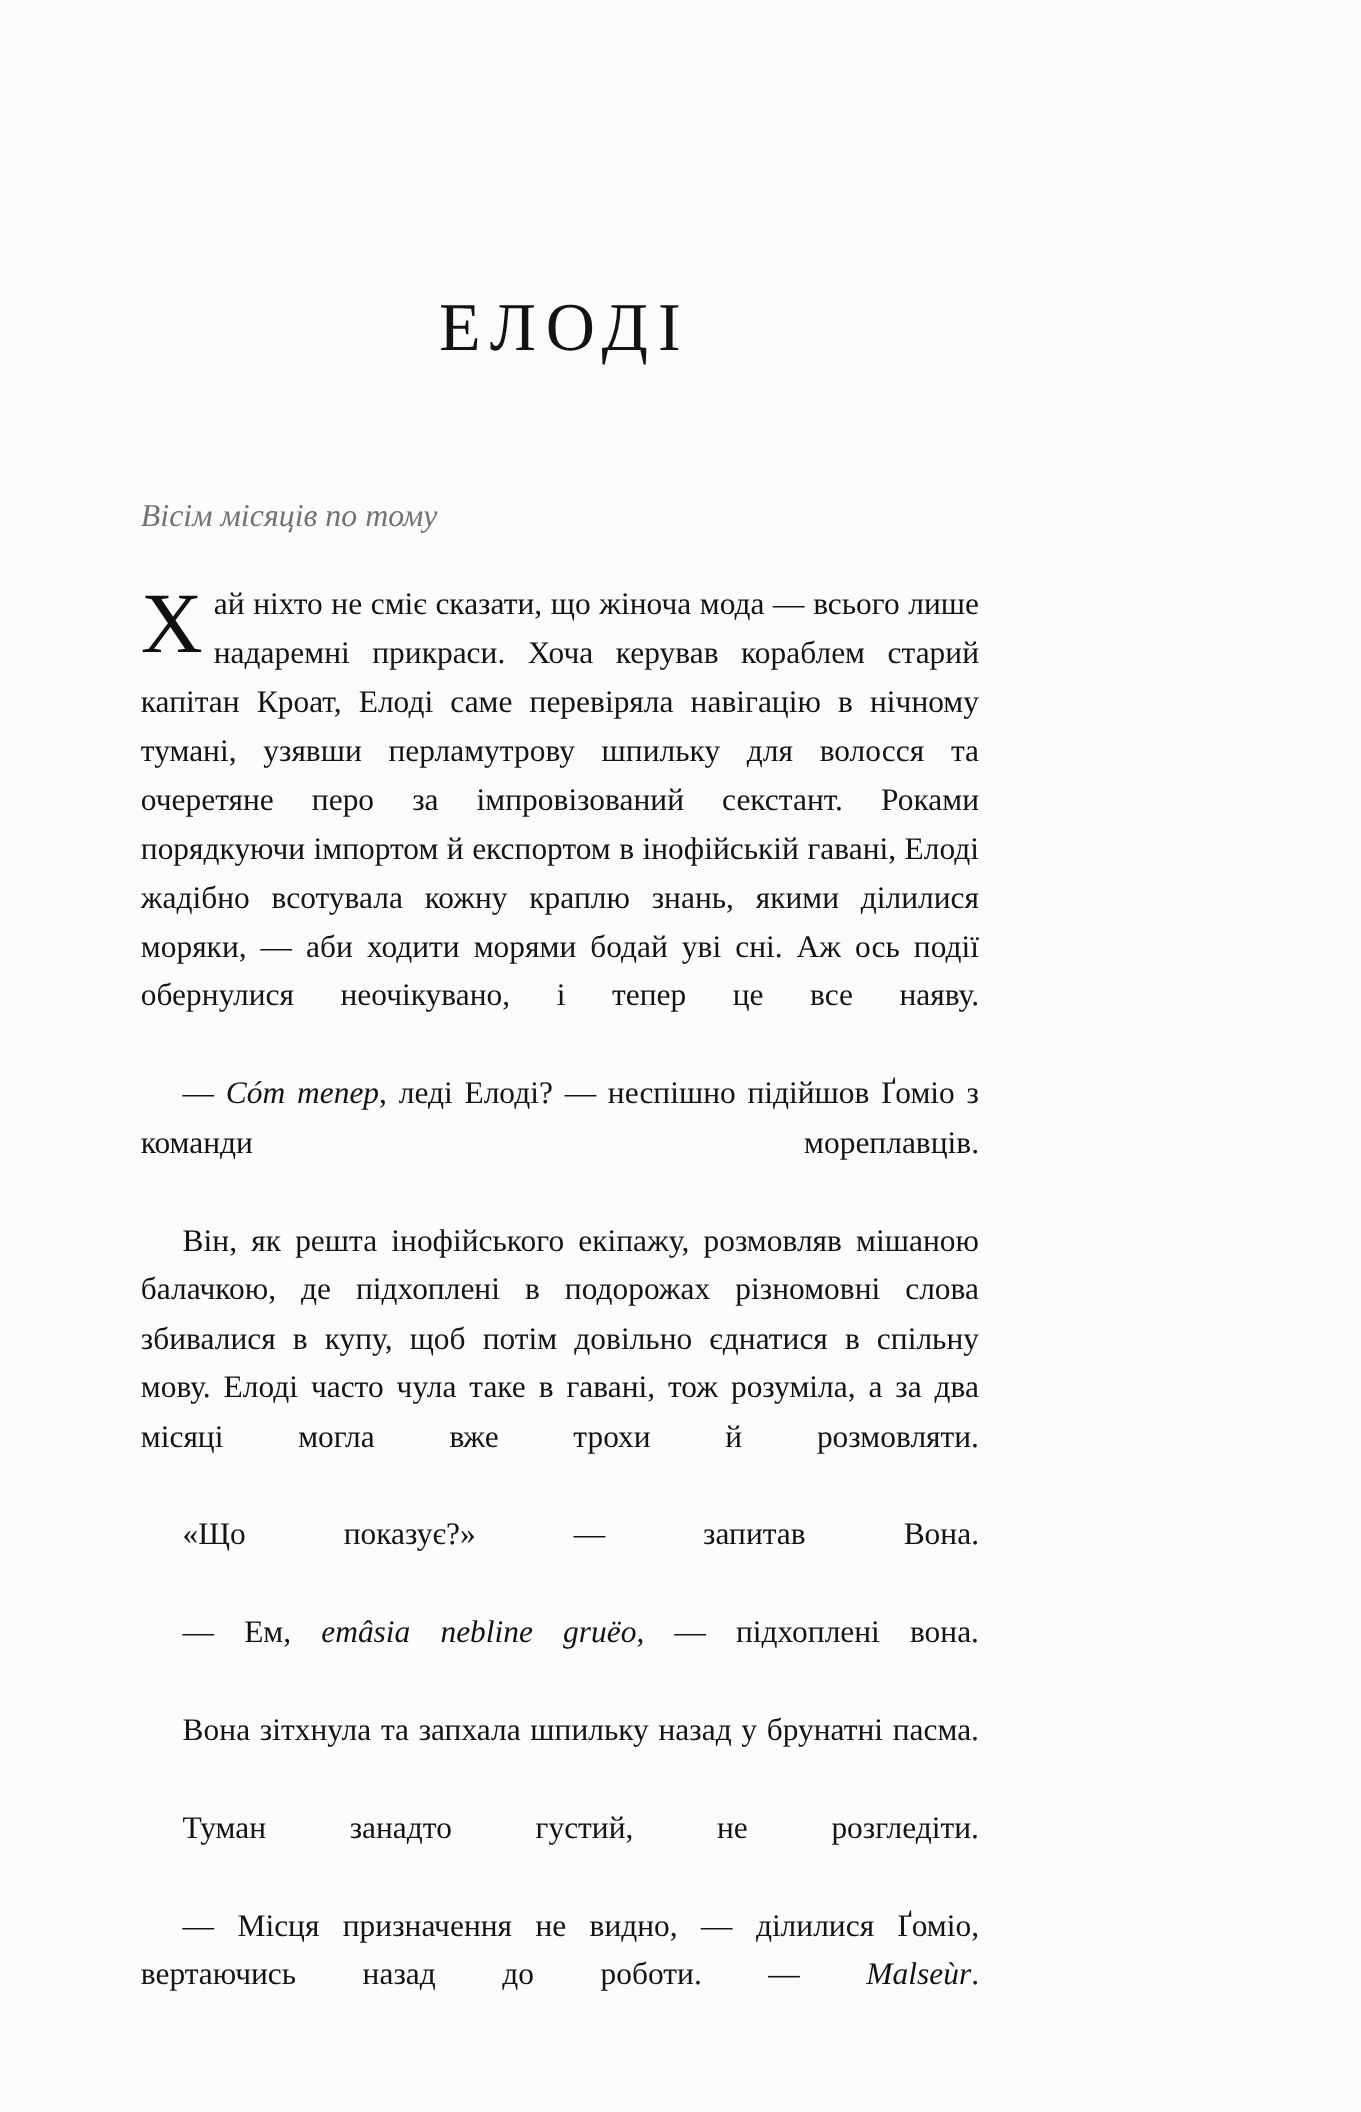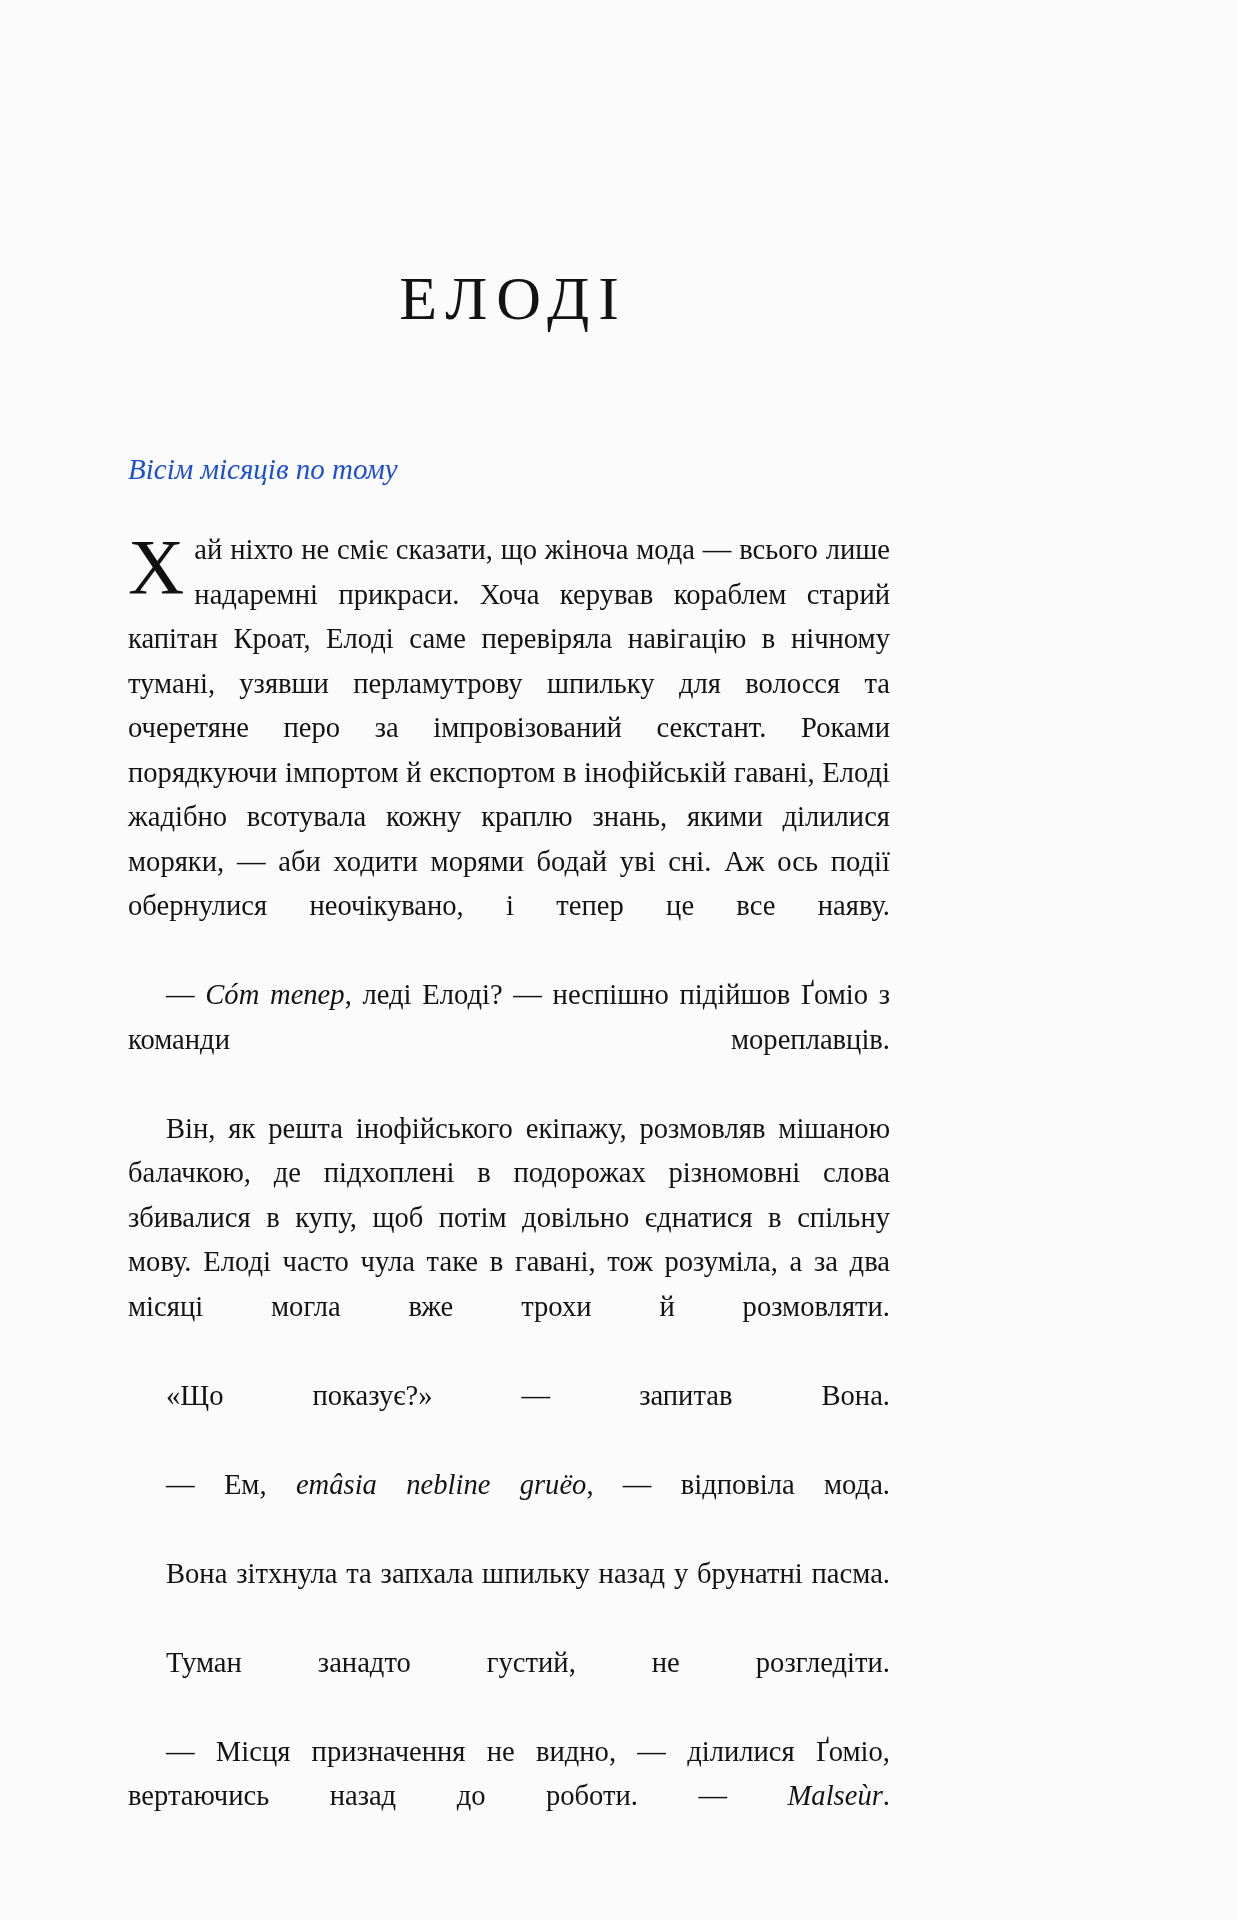"Вісім місяців по тому" .standfirst { color: #1d4ed8 -> #737373 }
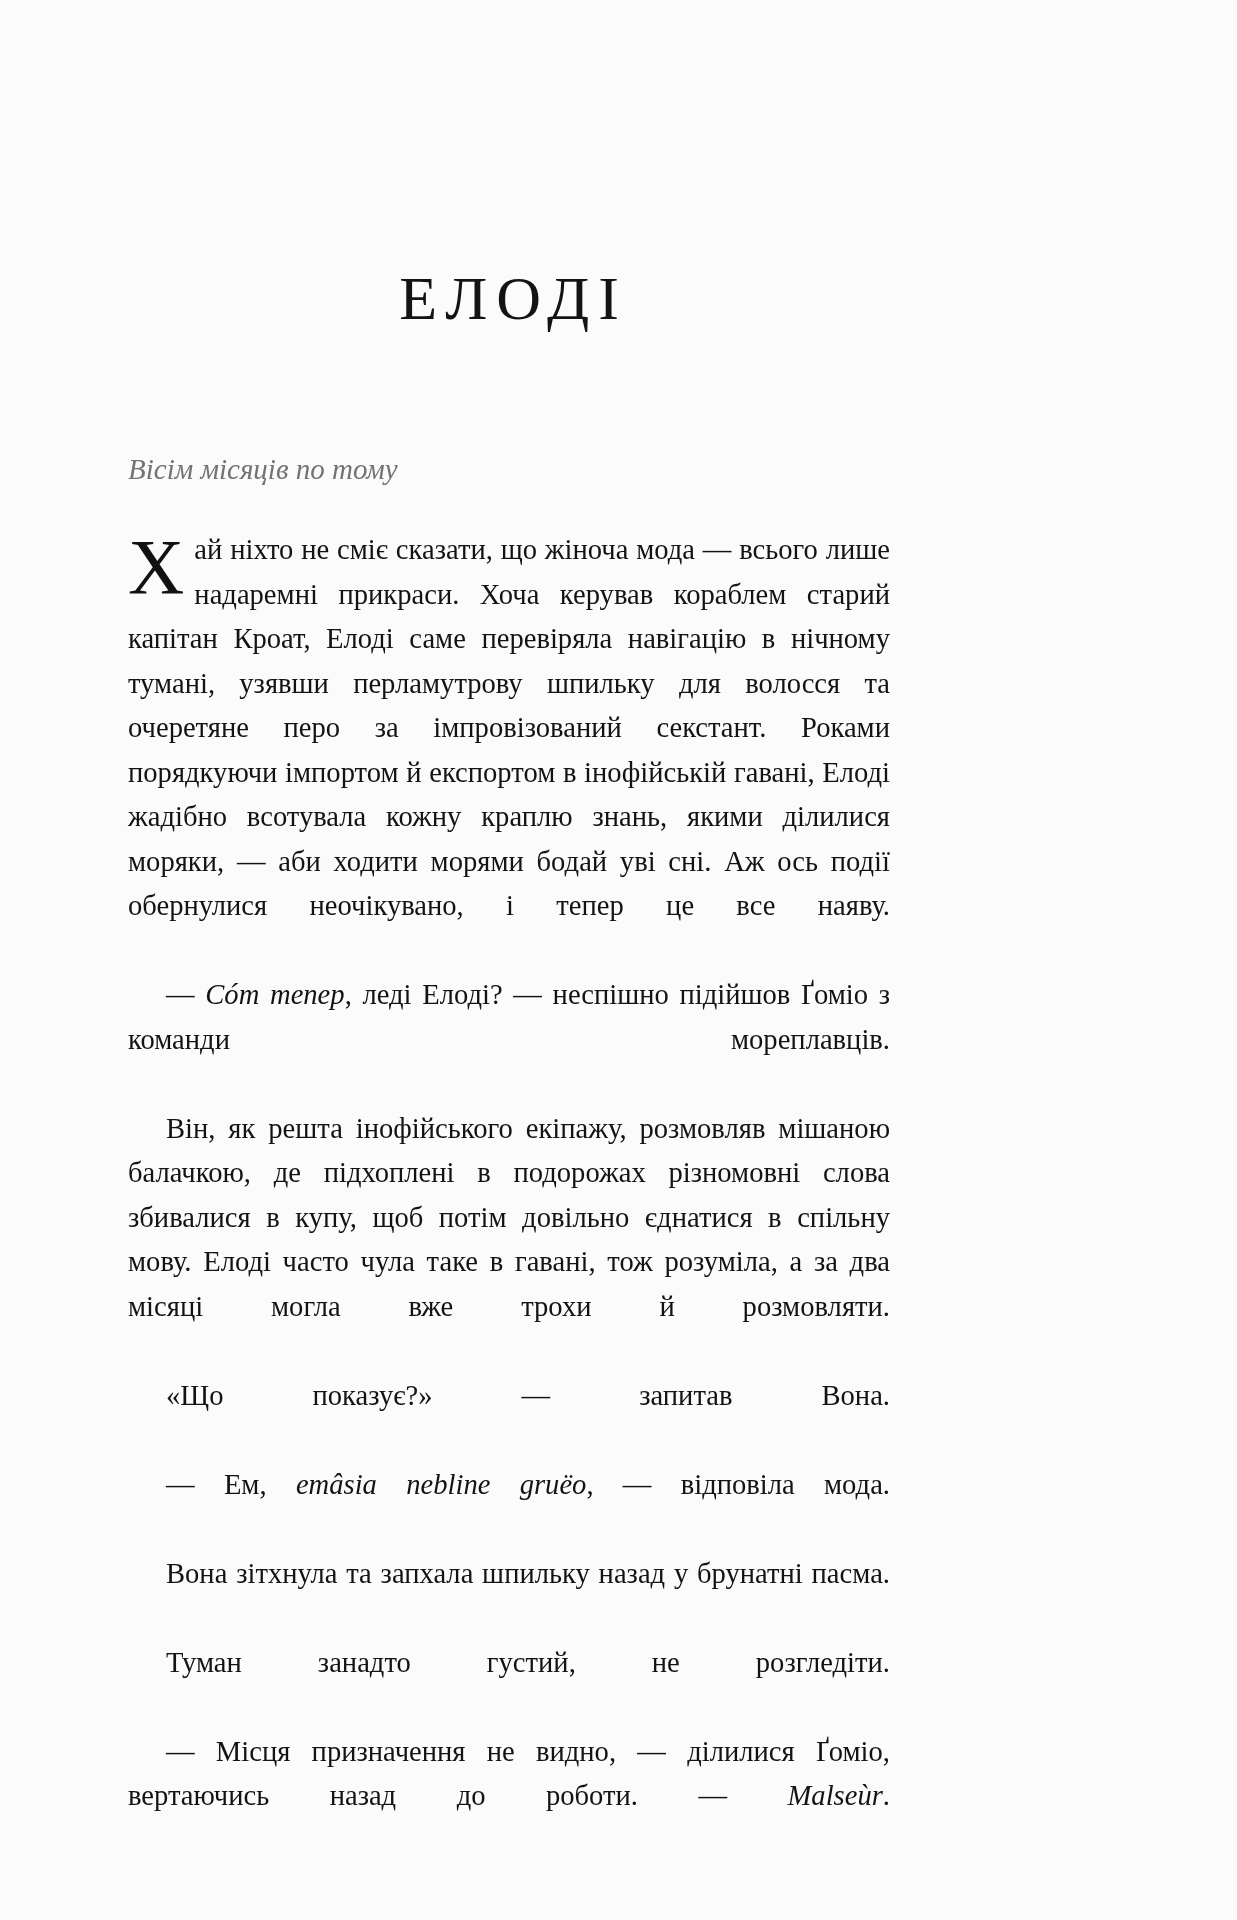", — відповіла мода." span { text: відповіла мода -> підхоплені вона }
